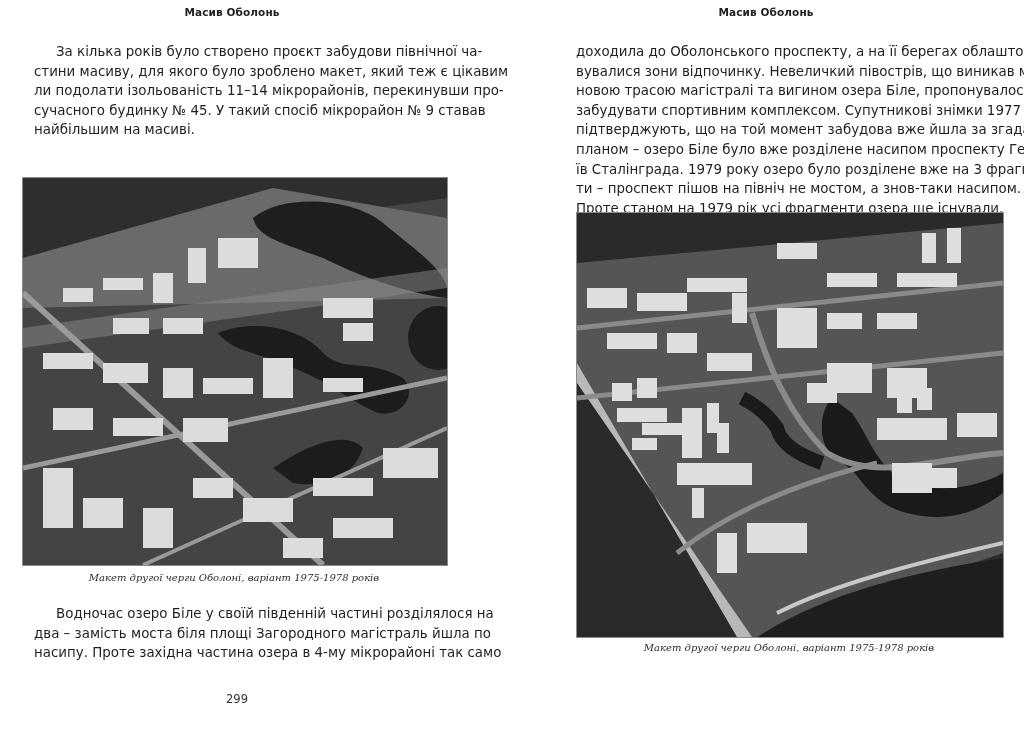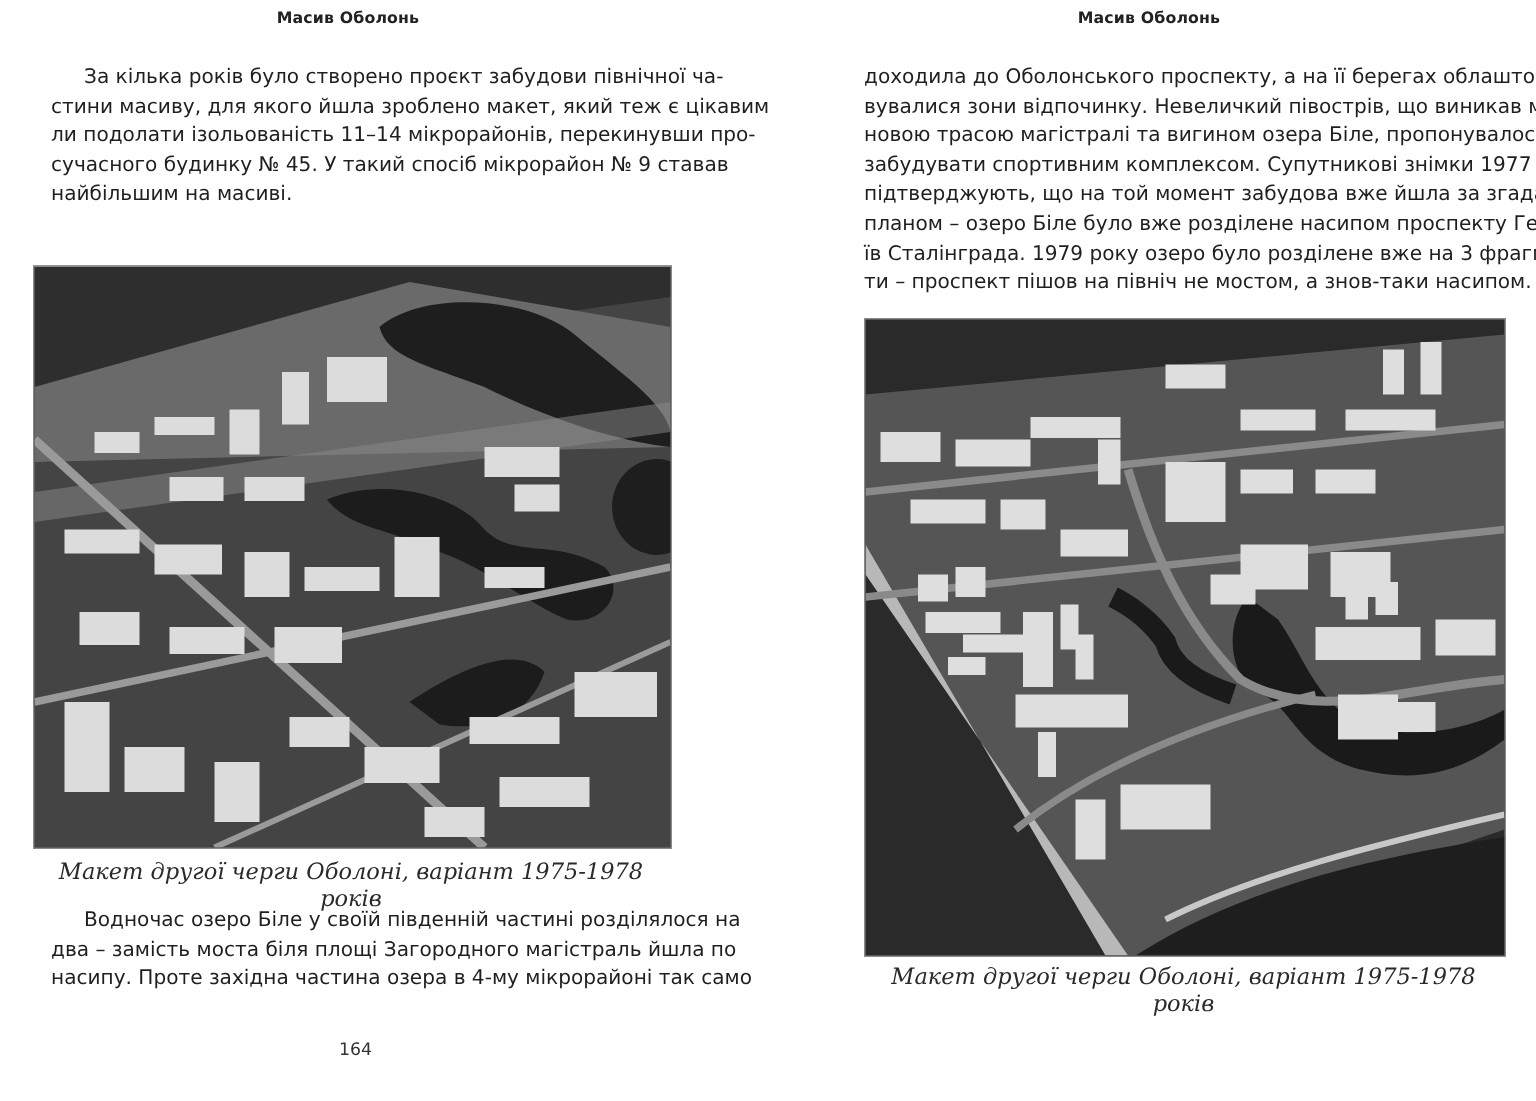"стини масиву, для якого йшла" span.line { text: йшла -> було }
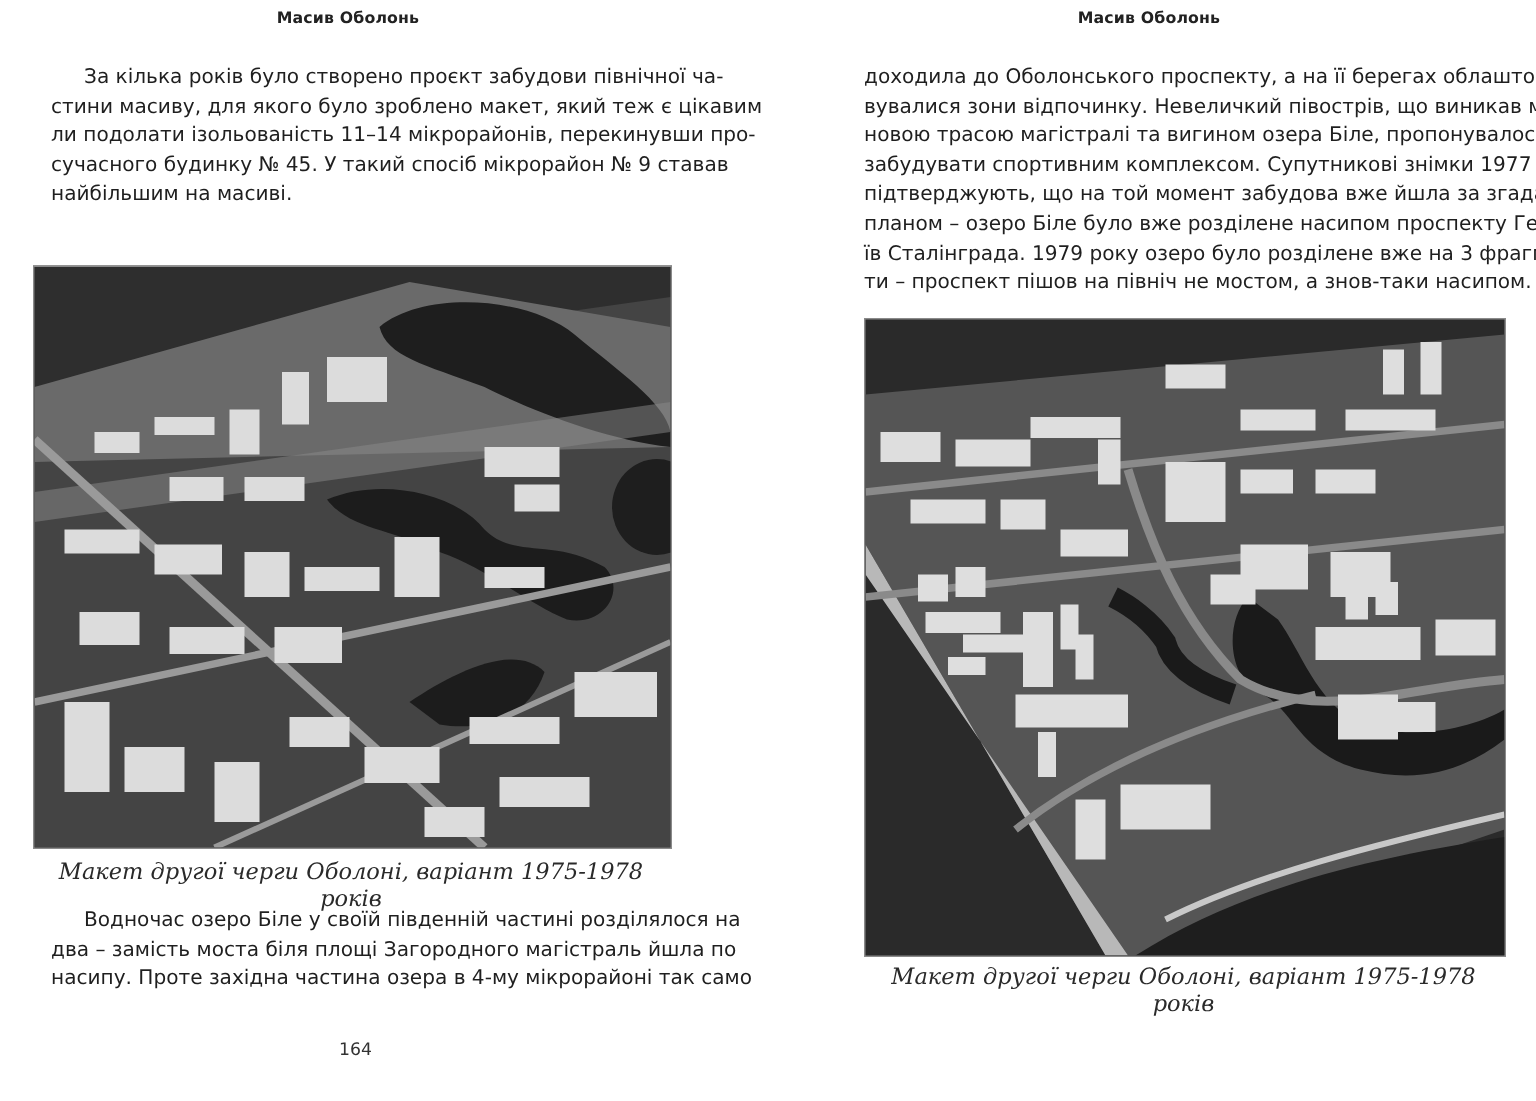"Проте станом на 1979 рік" span.line { html: none -> <span>Проте станом на 1979 рік усі фрагменти озера ще існували.</span> }
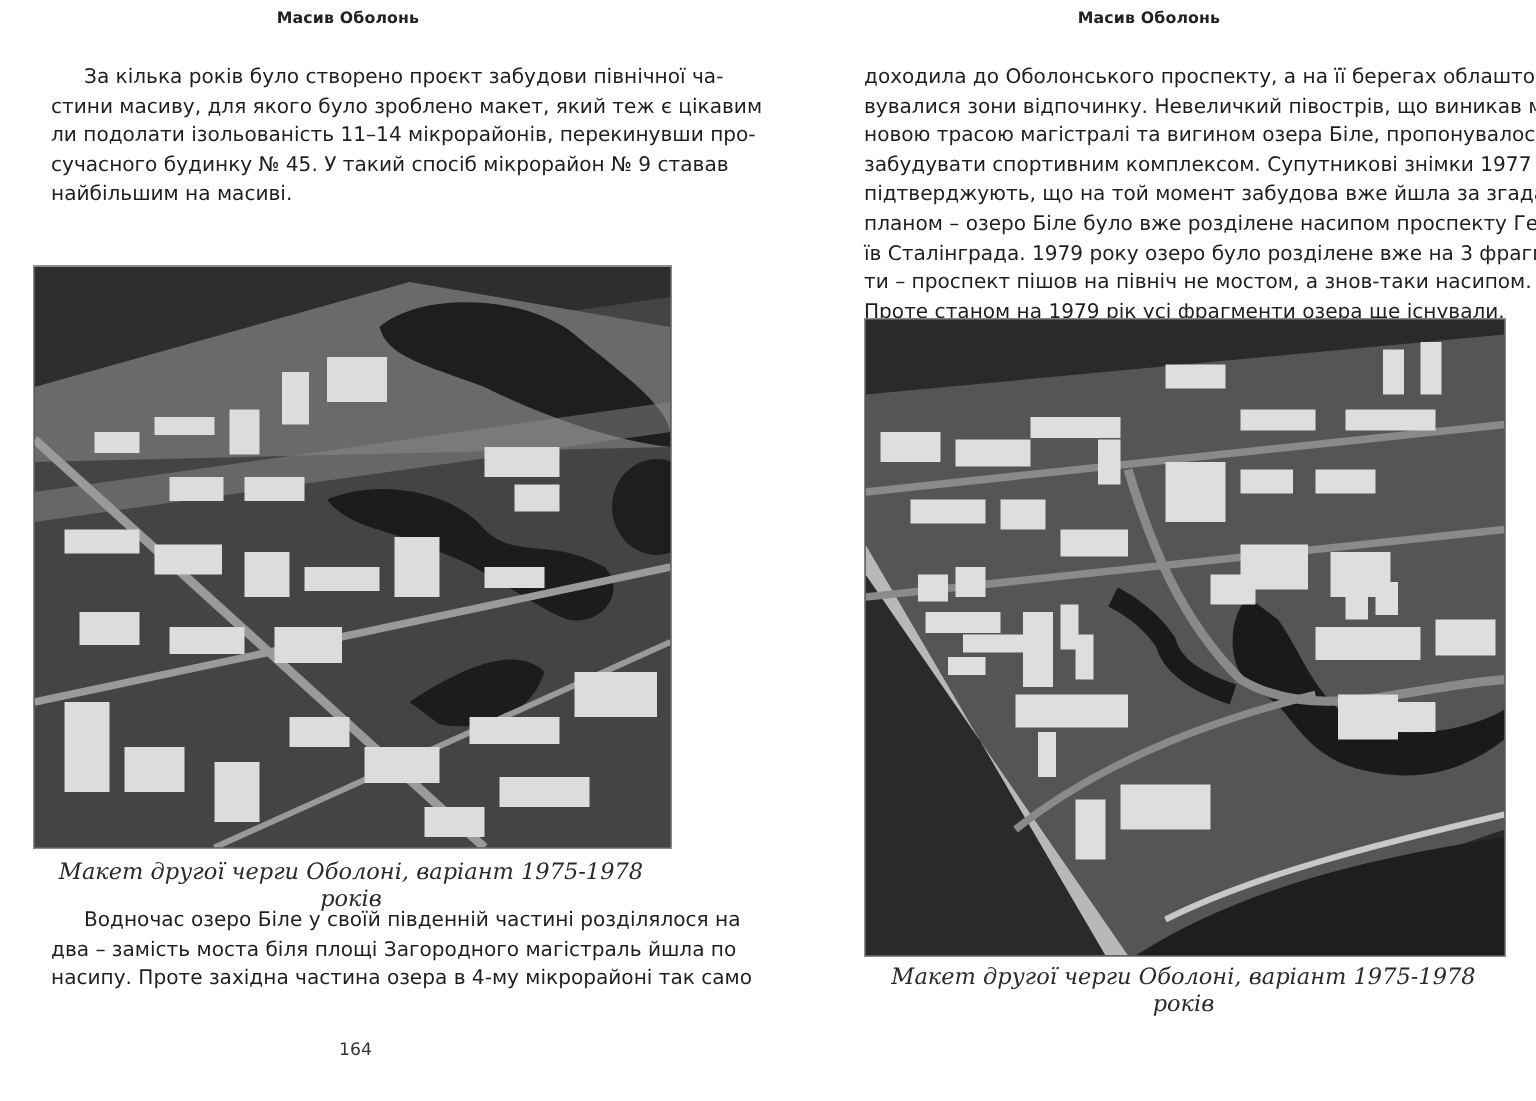"Макет другої черги Оболоні, варіант" .caption { font-size: 15px -> 10px }
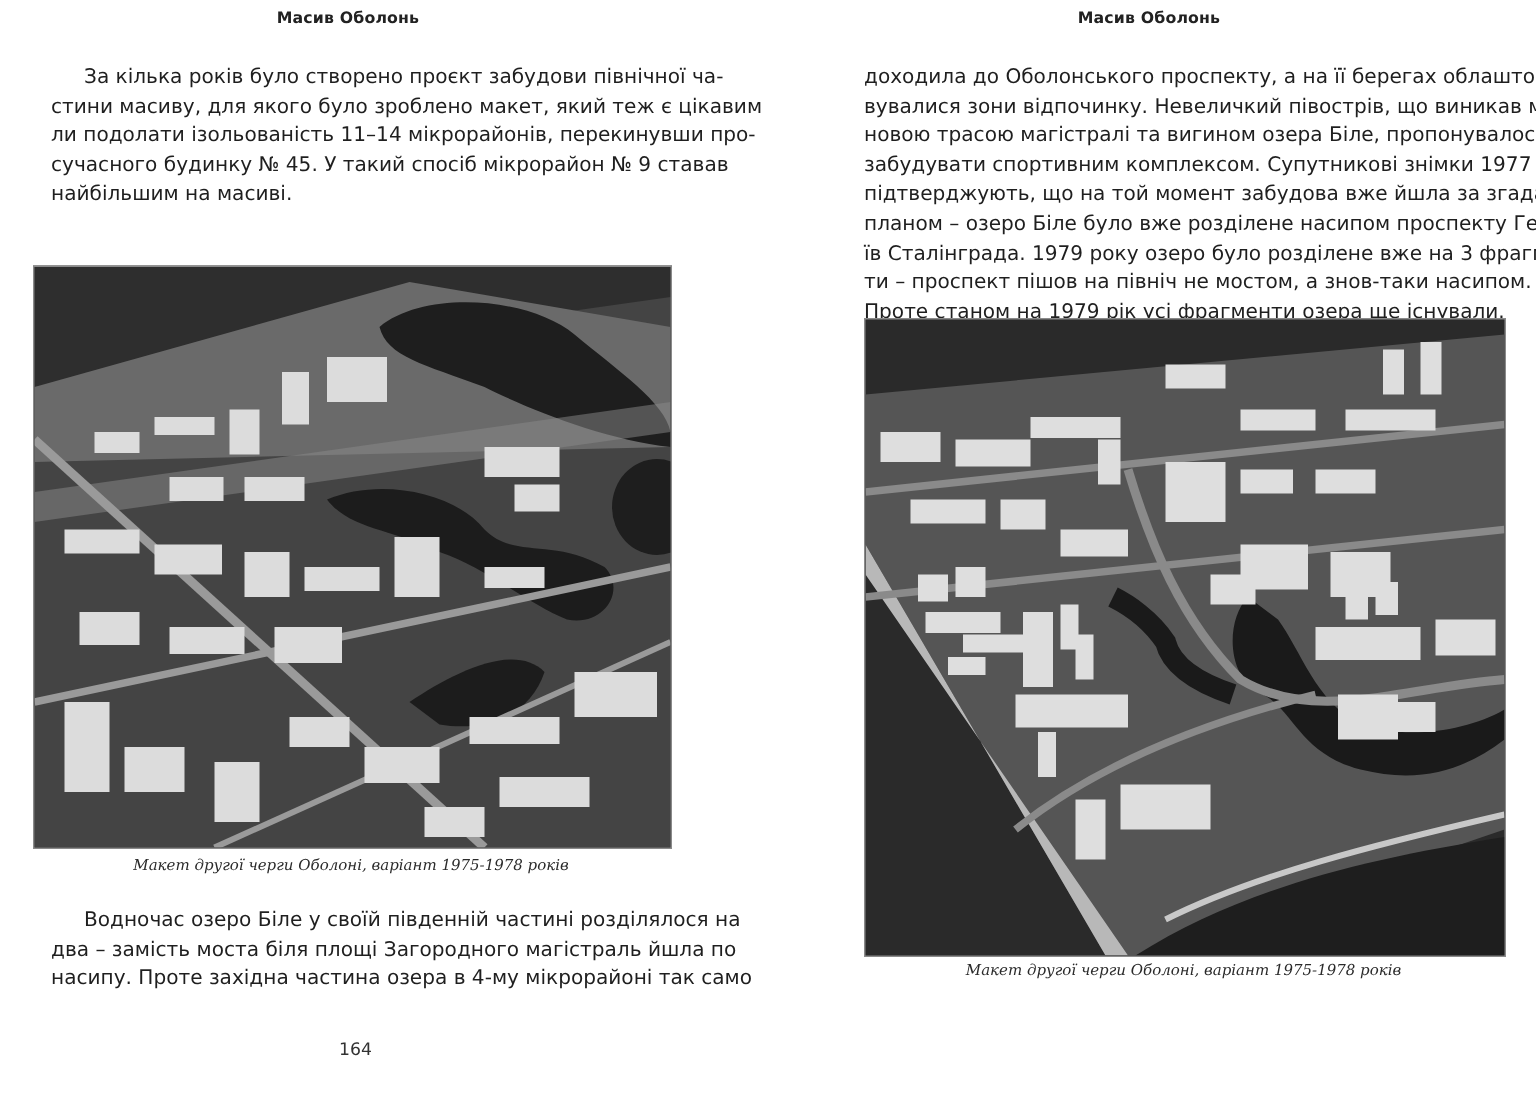"164" div.folio { text: 164 -> 299 }
